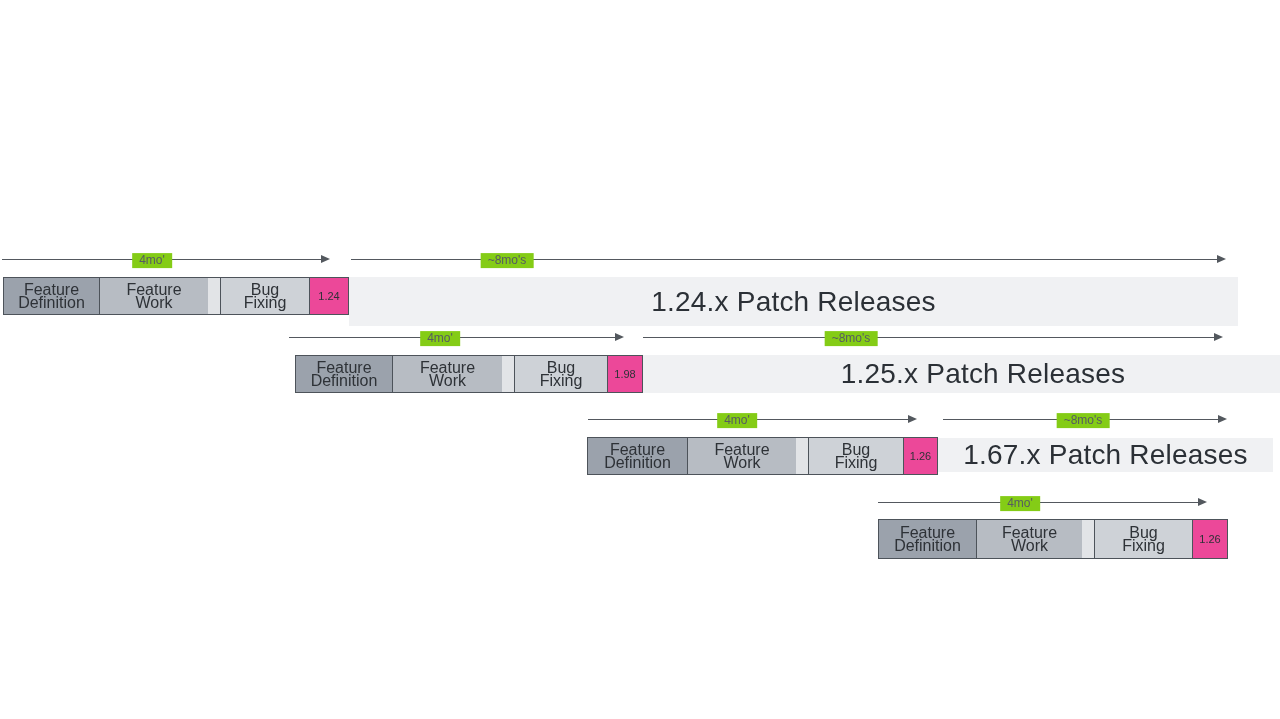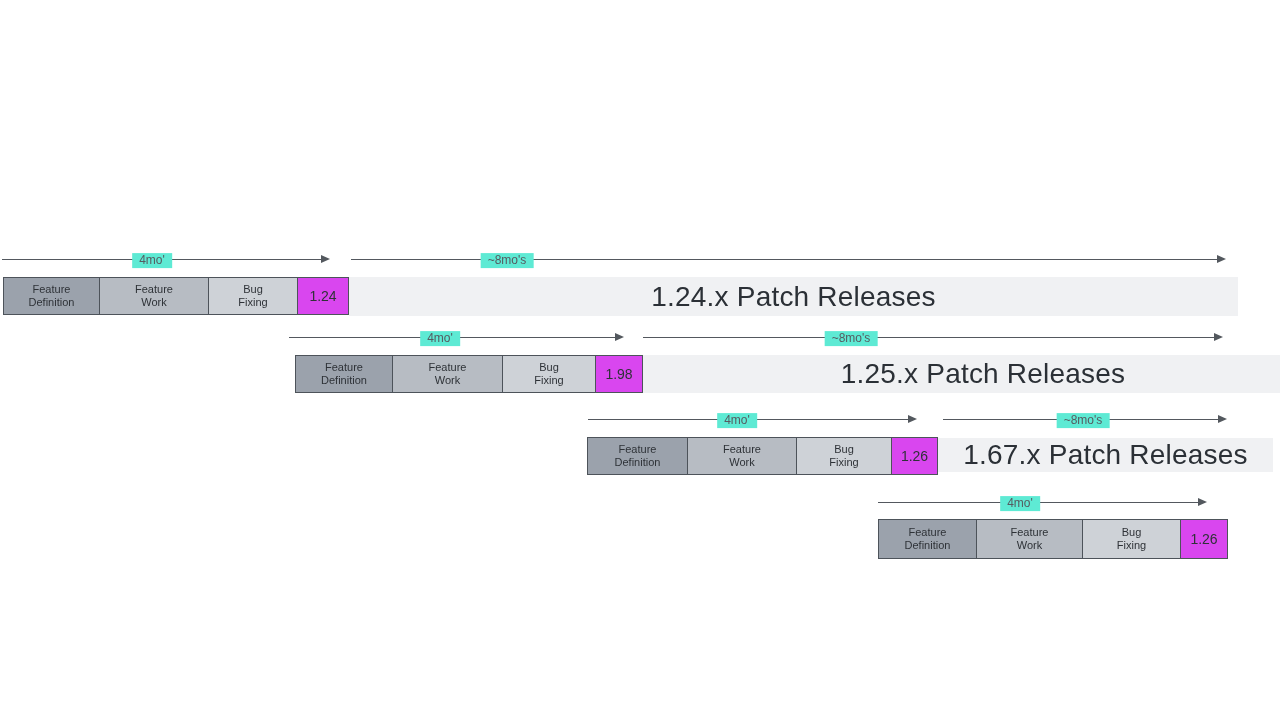"4mo'" .arrow .alabel { background: #5eead4 -> #84cc16 }
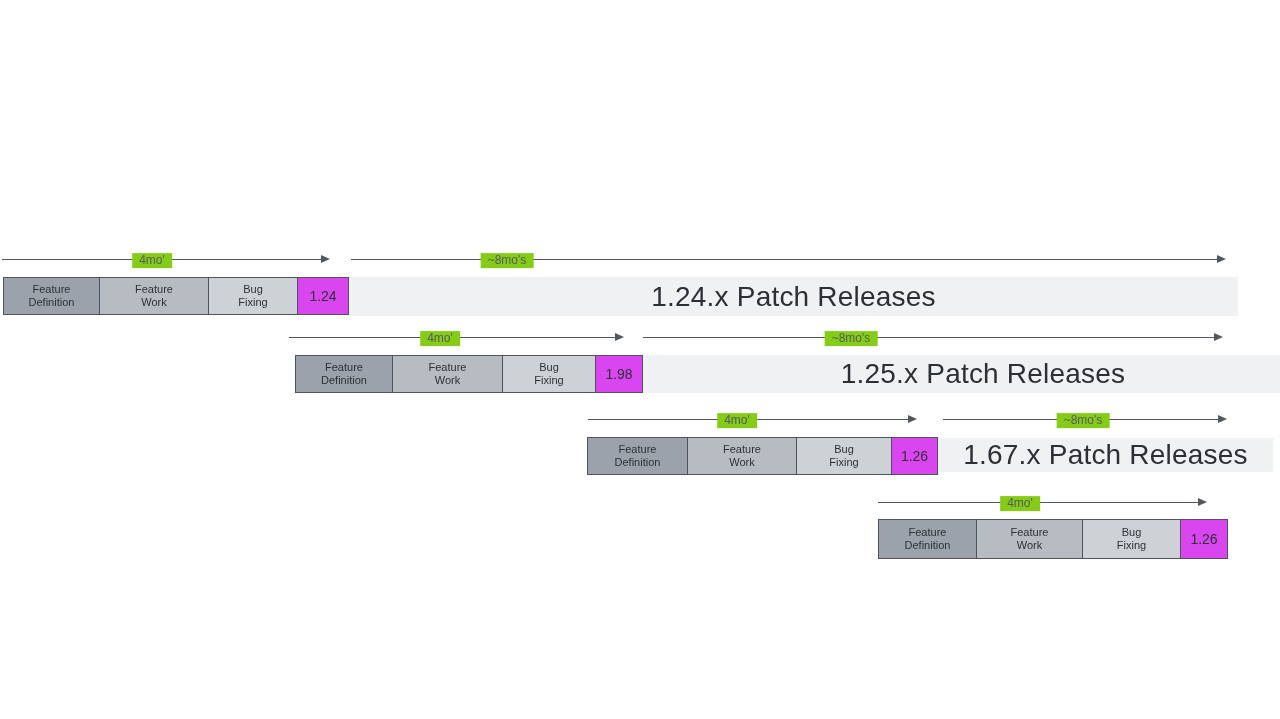"Feature" .pbox { font-size: 11px -> 16px }
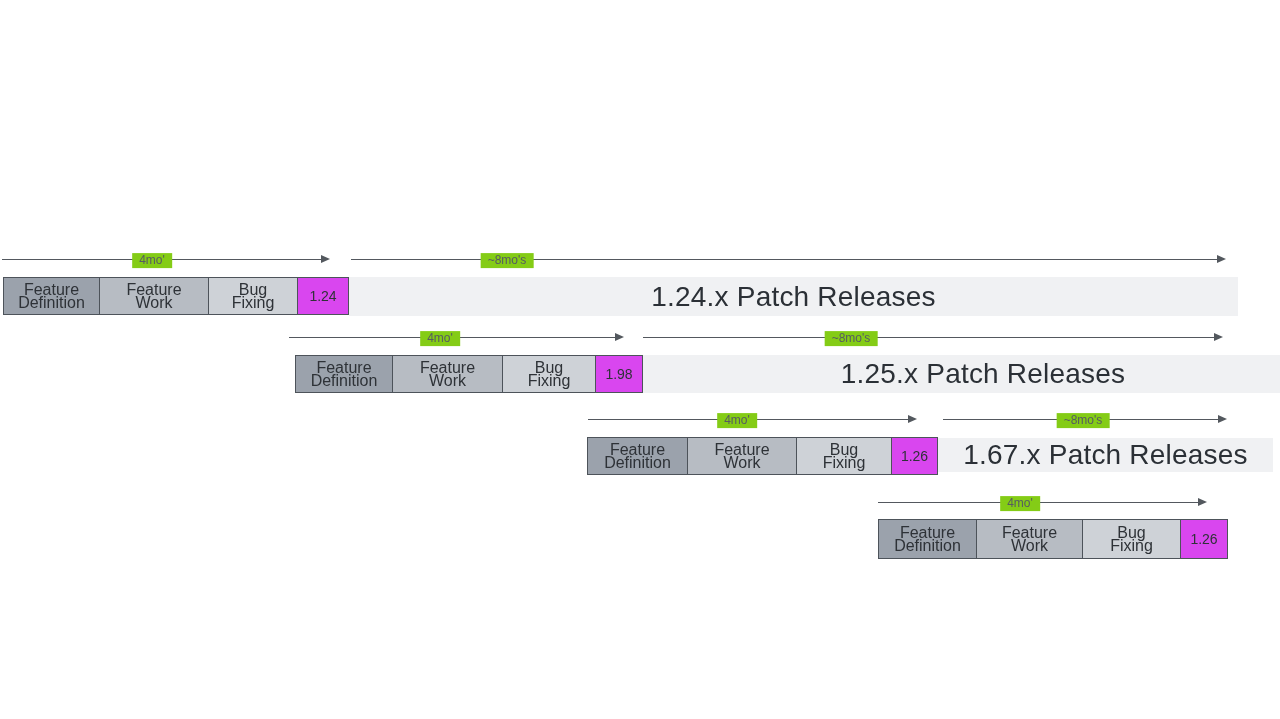"Bug" .bf { margin-left: none -> 12px }
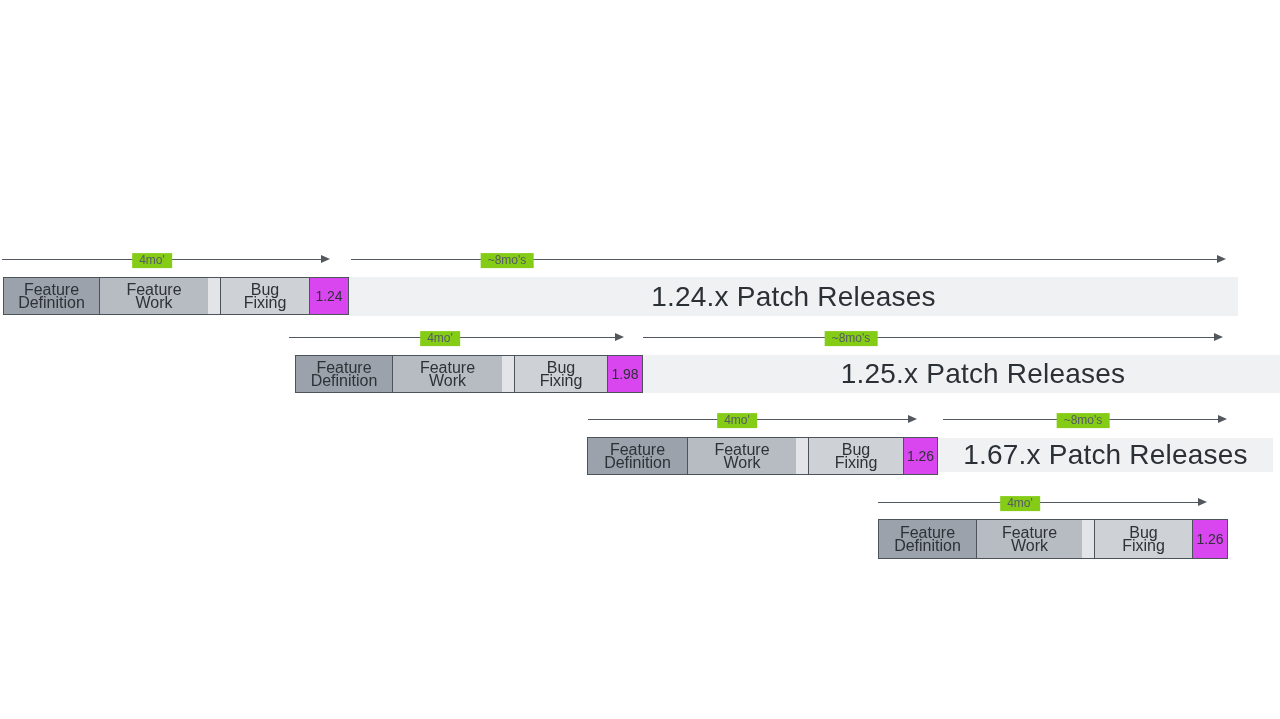"1.24" .ver { background: #d946ef -> #ec4899; font-size: 14px -> 11px }
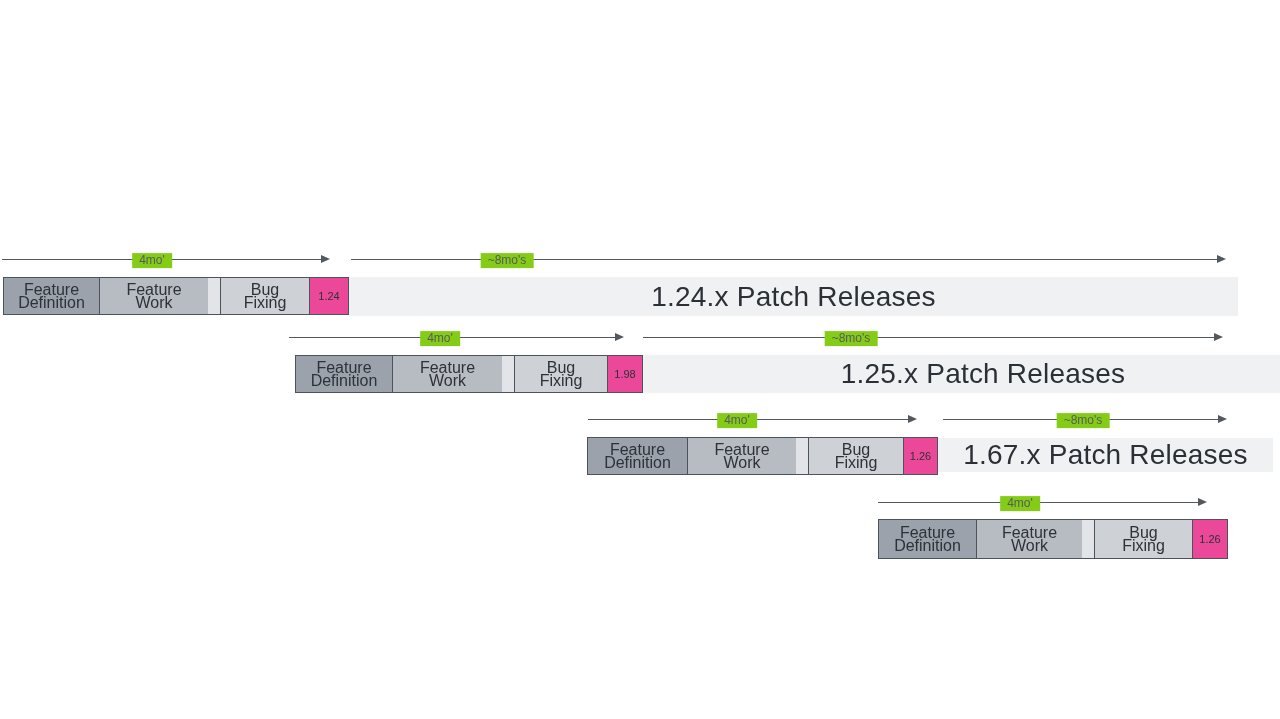"1.24.x Patch Releases" div.band { height: 39px -> 49px }
